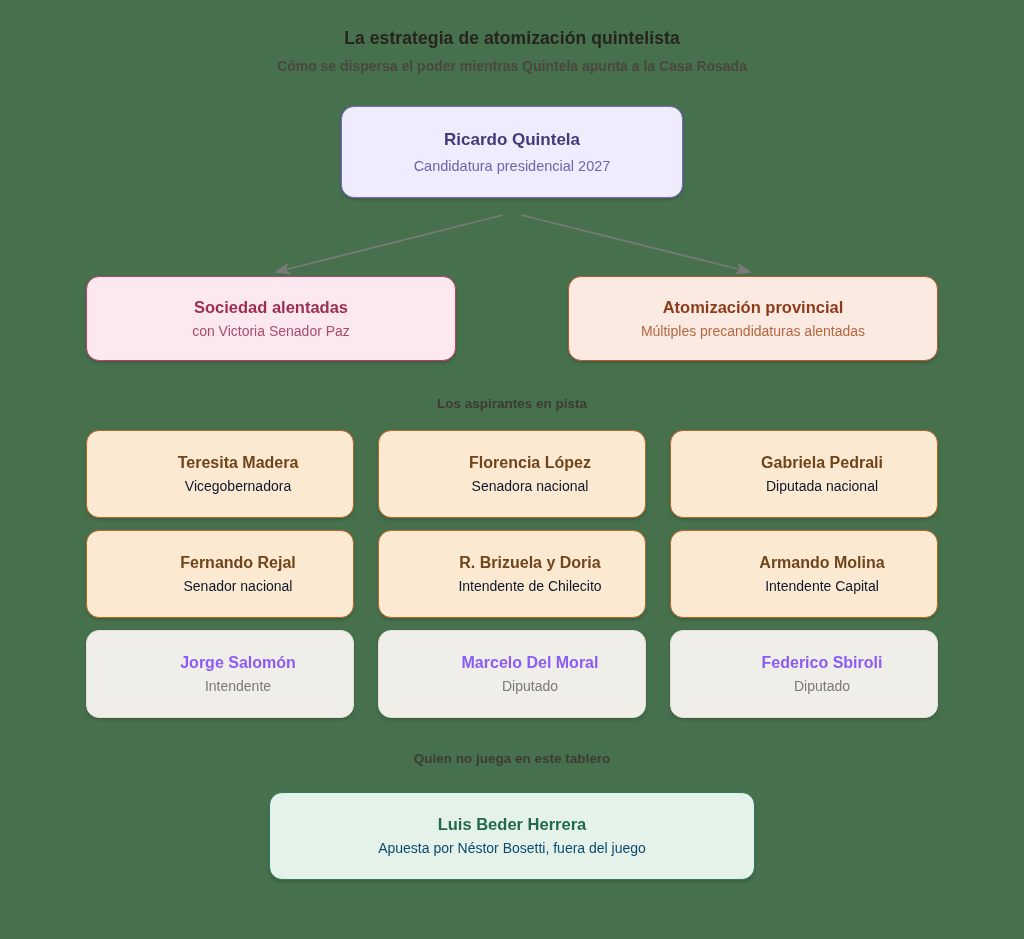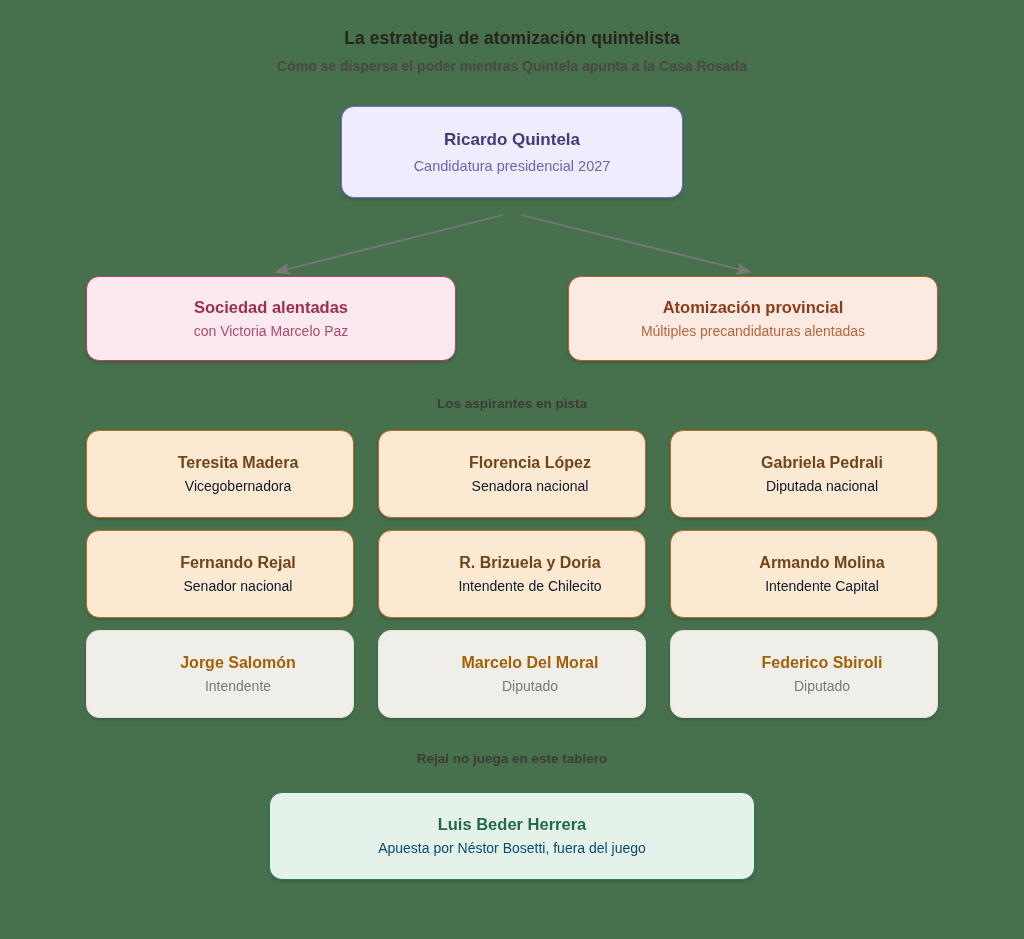"con Victoria Marcelo Paz" div.n-sub { text: Marcelo -> Senador }
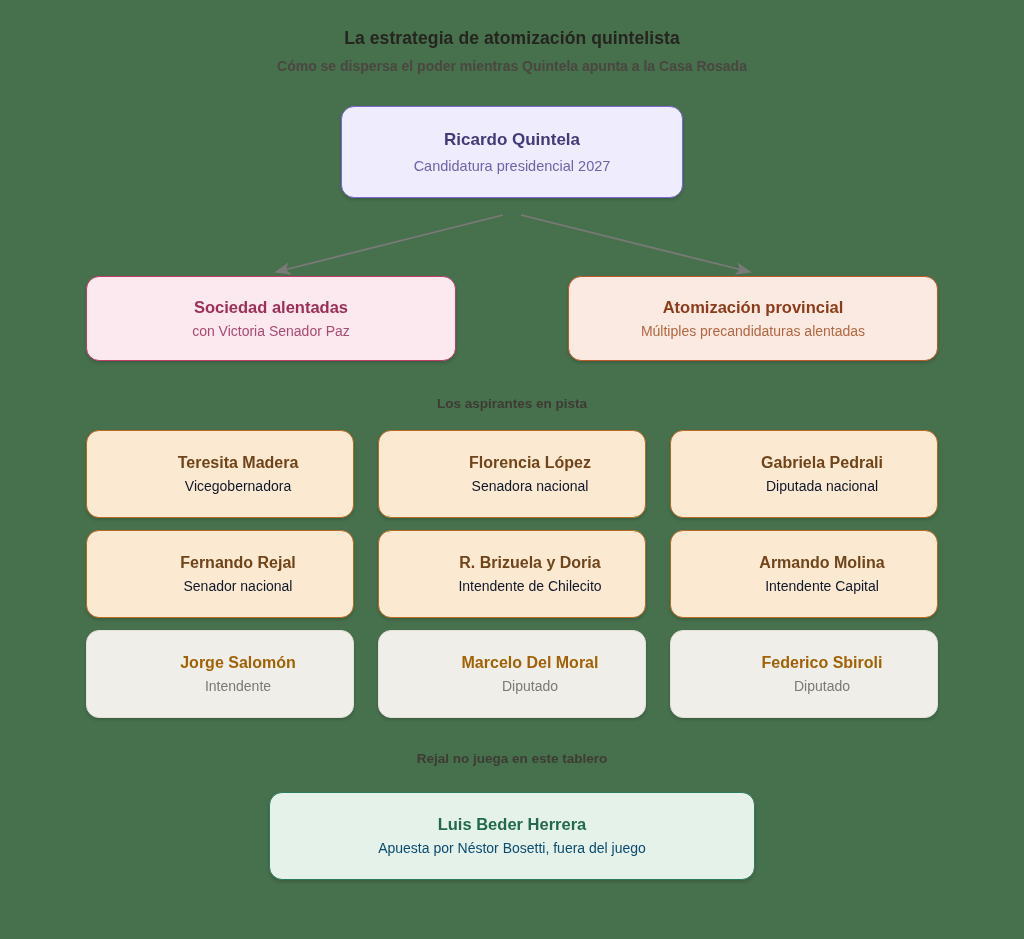"Jorge Salomón" .card-neutral .c-name { color: #a16207 -> #8b5cf6 }
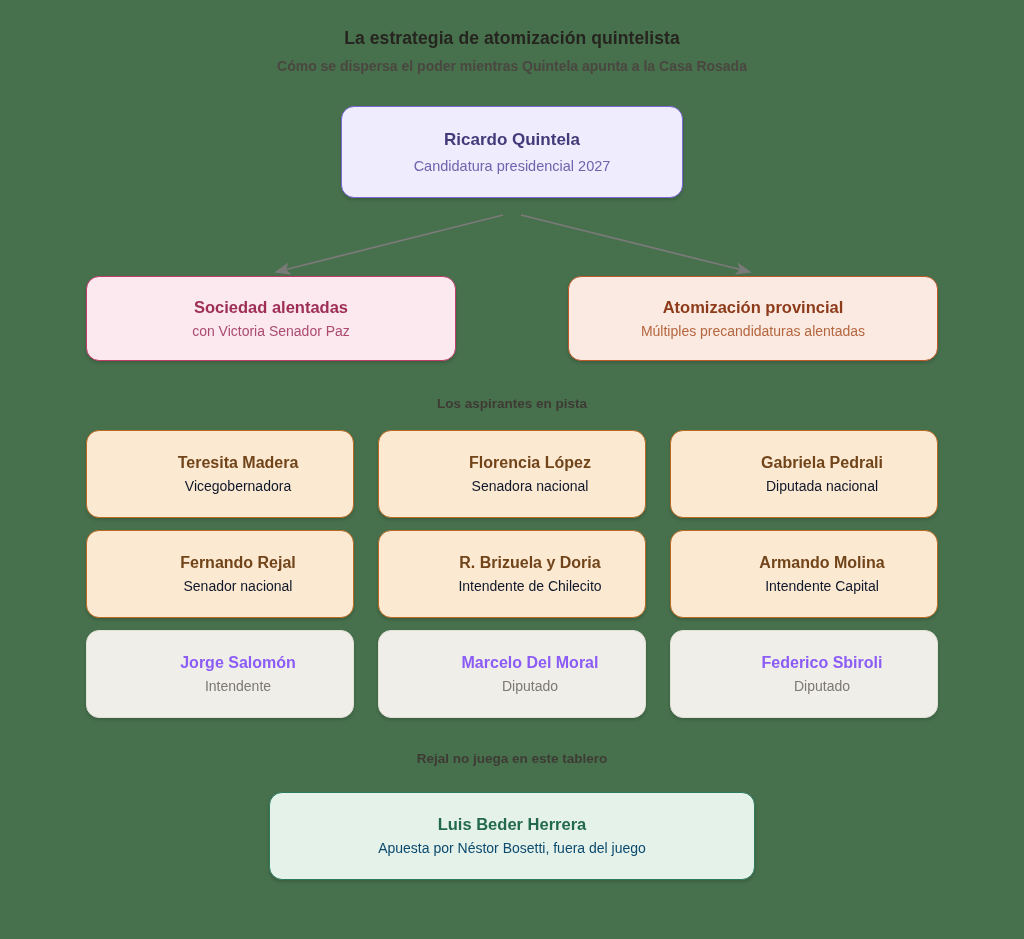"Rejal no juega en este" div.caption { text: Rejal -> Quien }
